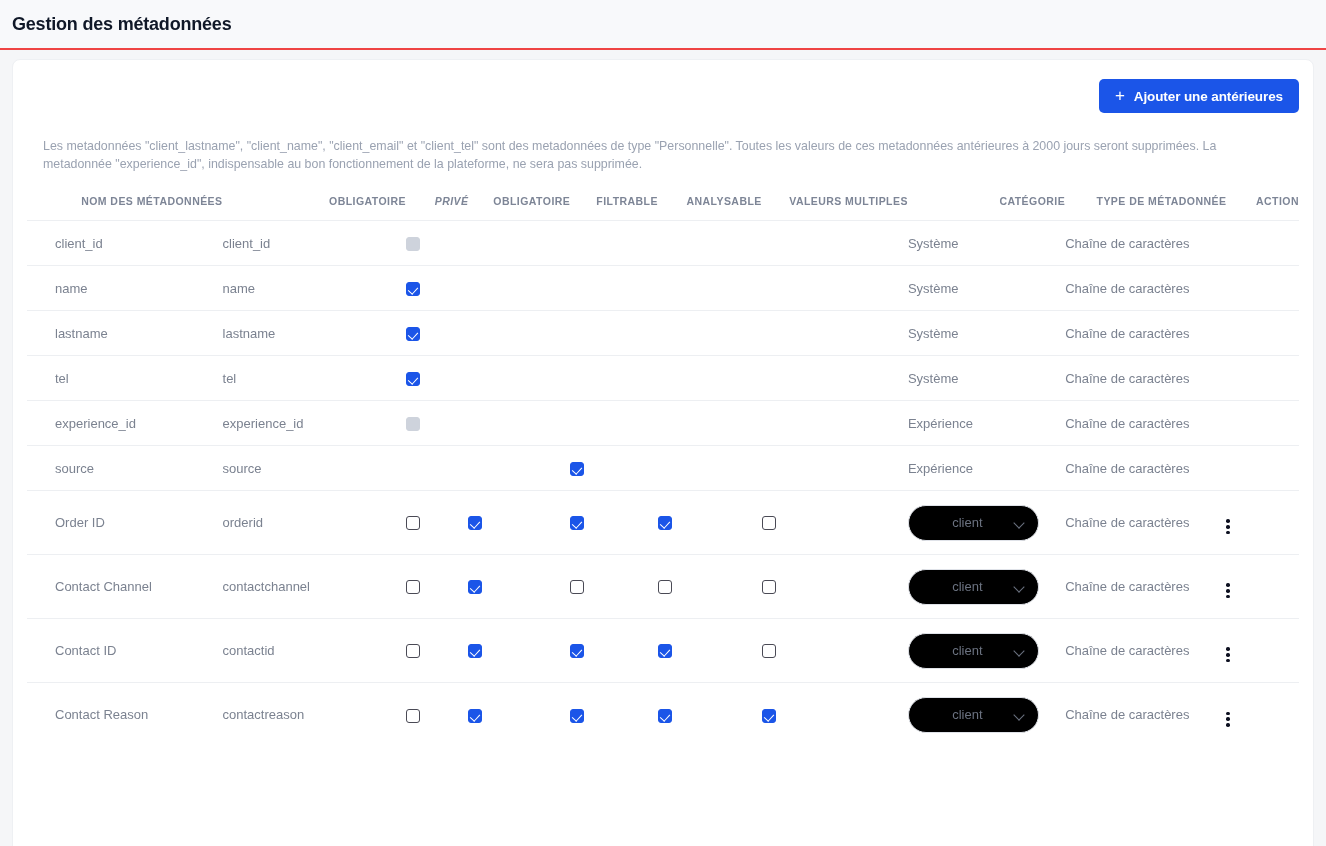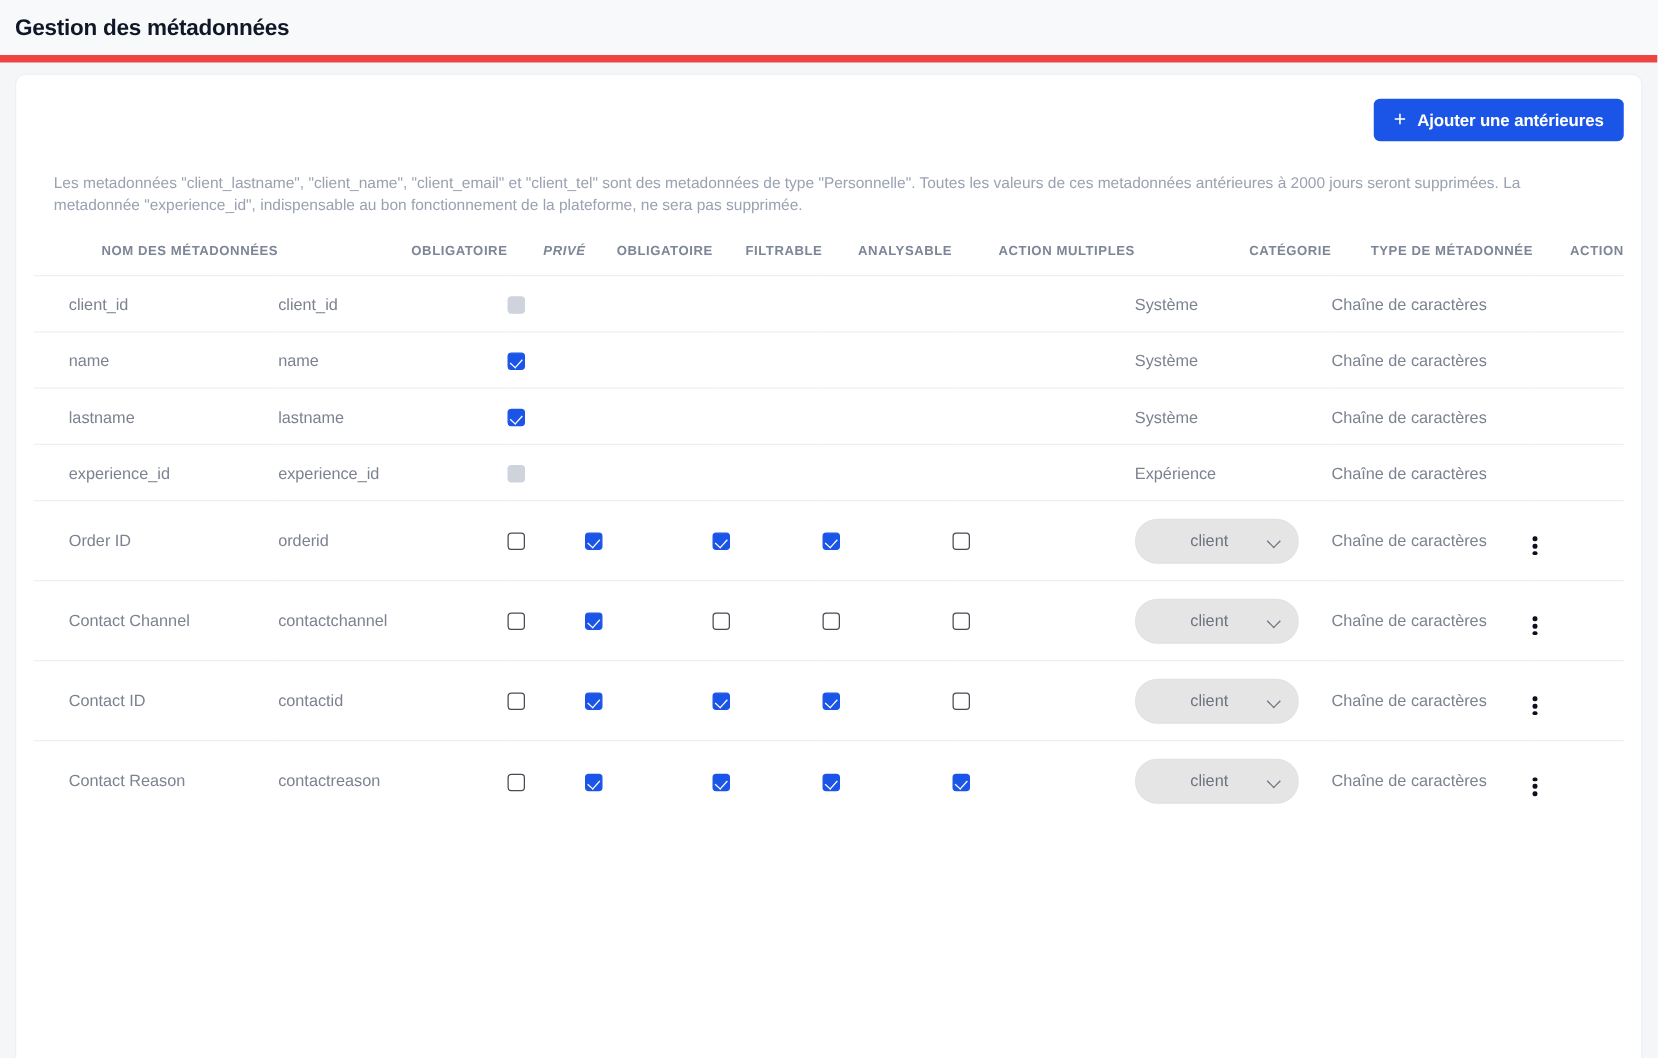"Gestion des métadonnées" .page-header { border-bottom: 6px solid #ef4444 -> 2px solid #ef4444 }
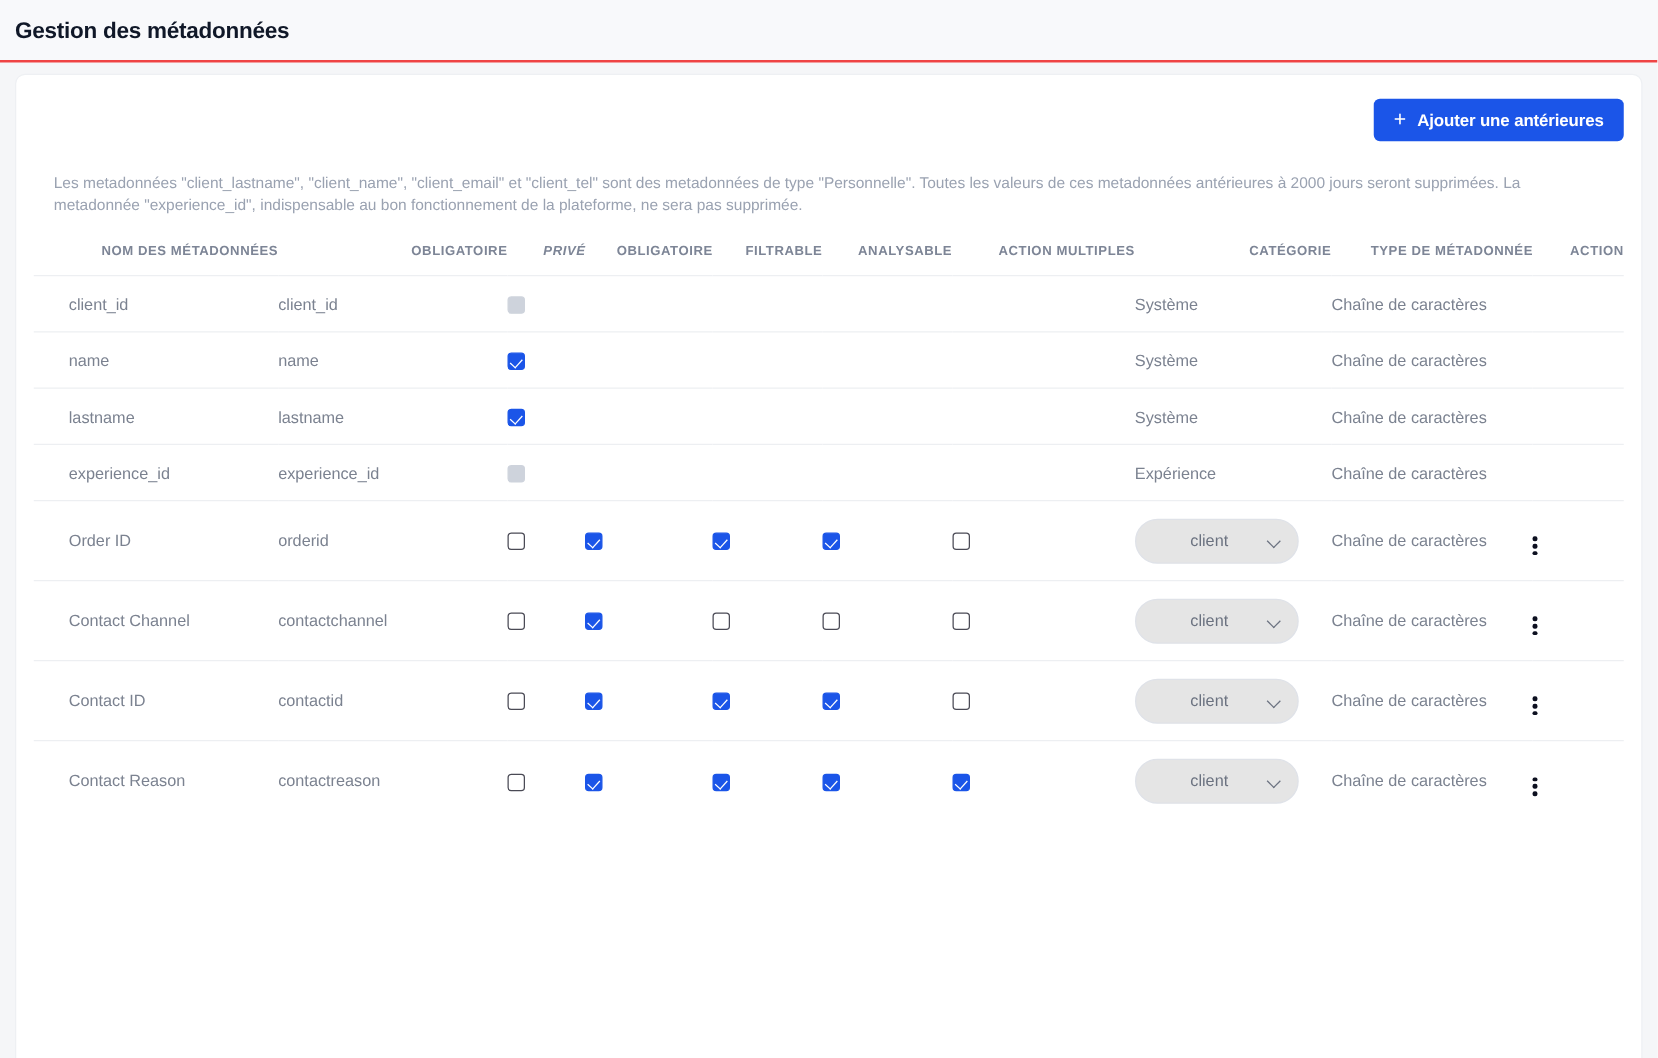"ACTION MULTIPLES" th.c-valm { text: ACTION -> VALEURS }
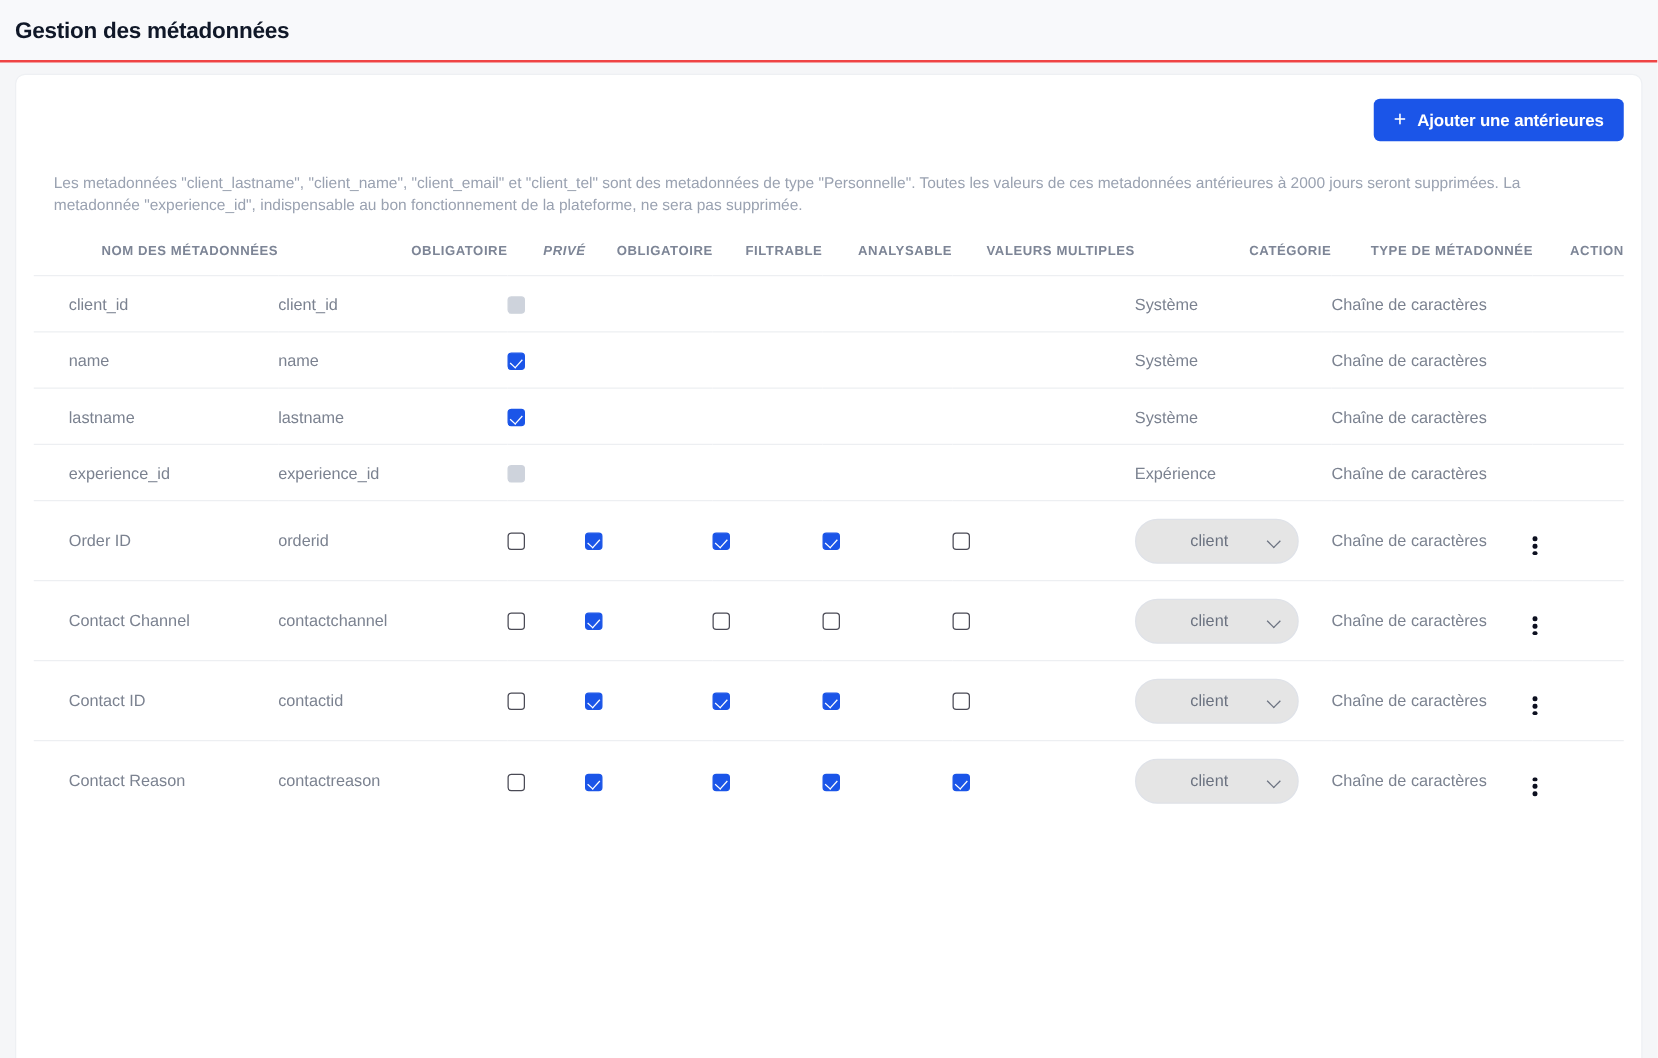"tel" tr { html: none -> <tr> <td>tel</td> <td>tel</td> <td><span></span></td> <td><span></span></td> <td><span></span></td> <td><span></span></td> <td><span></span></td> <td>Système</td> <td>Chaîne de caractères</td> <td></td> </tr> }
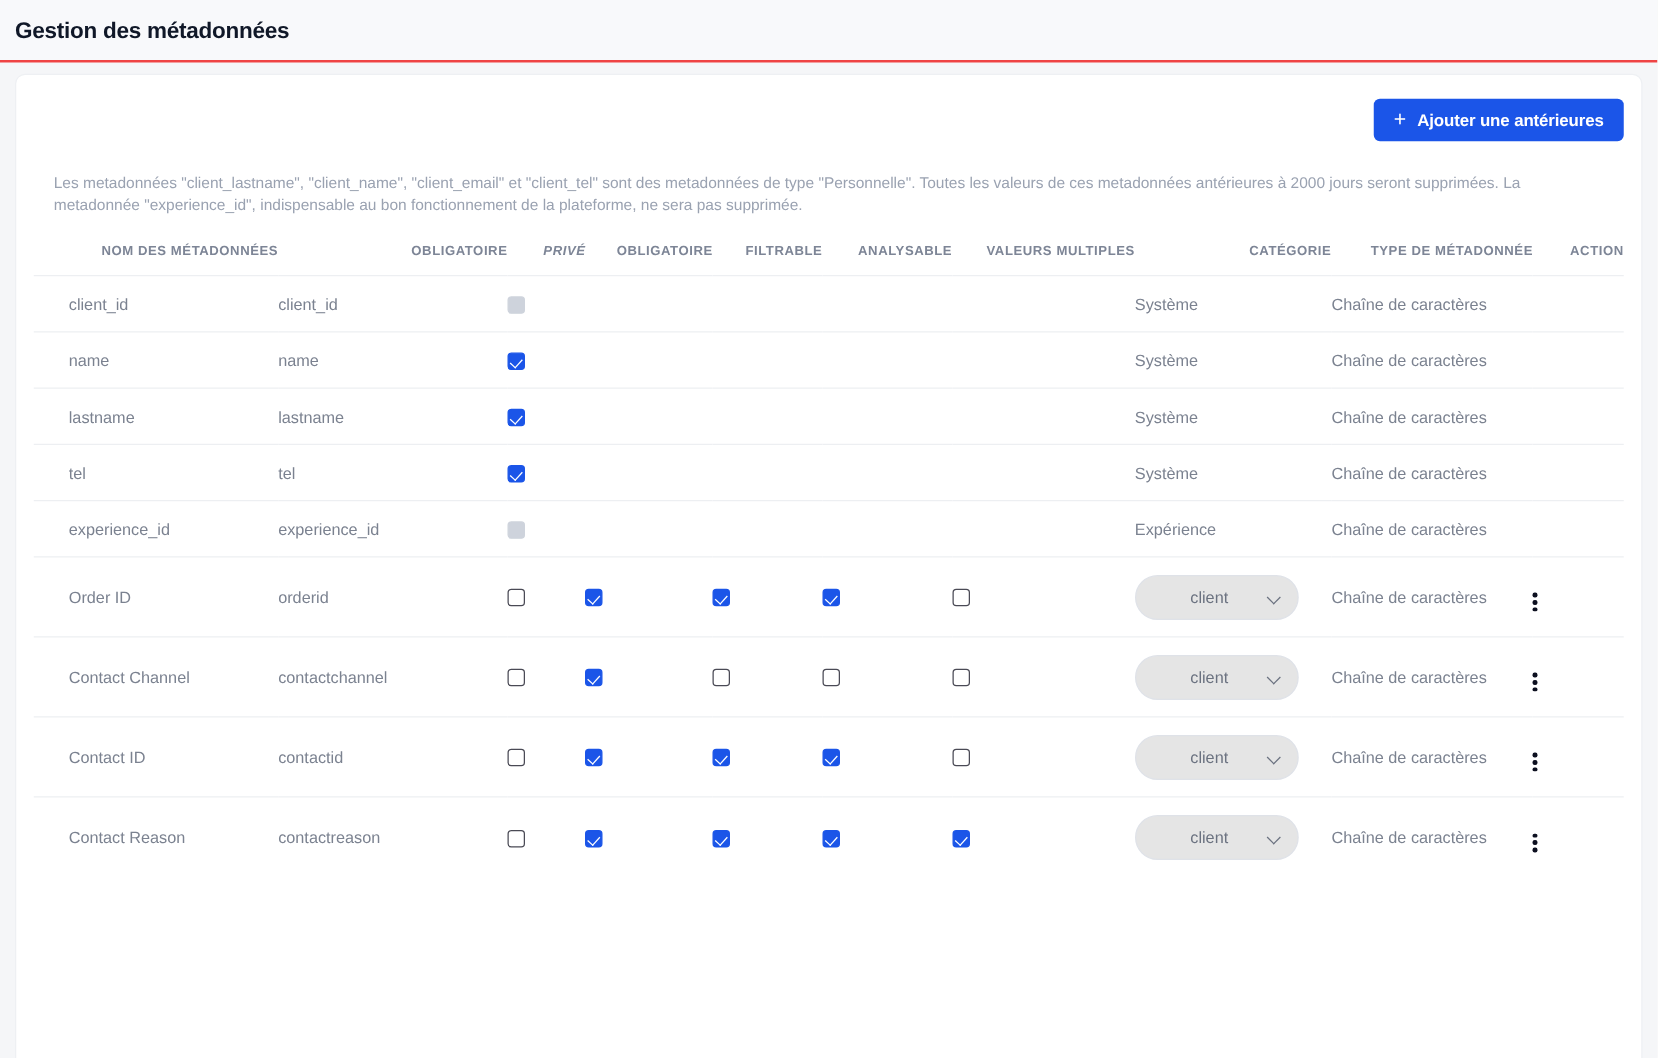"source" tr { html: none -> <tr> <td>source</td> <td>source</td> <td><span></span></td> <td><span></span></td> <td><span></span></td> <td><span></span></td> <td><span></span></td> <td>Expérience</td> <td>Chaîne de caractères</td> <td></td> </tr> }
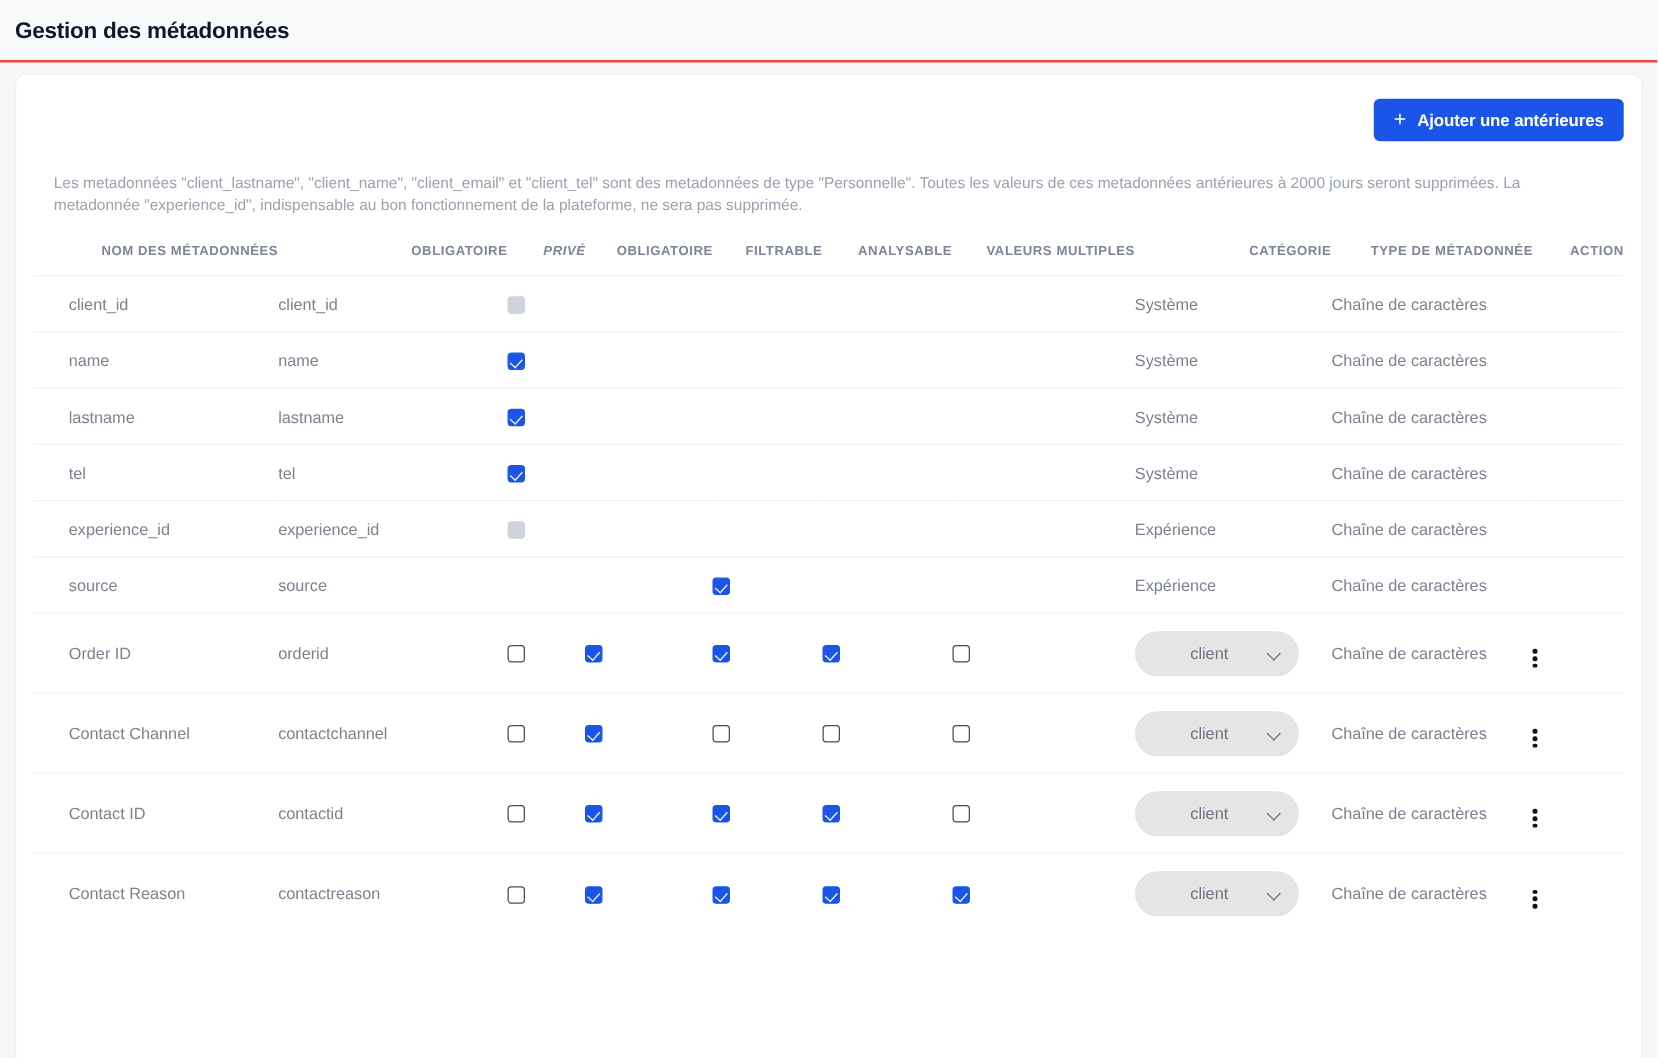"client" .sel { background: #e5e5e5 -> #000000 }
